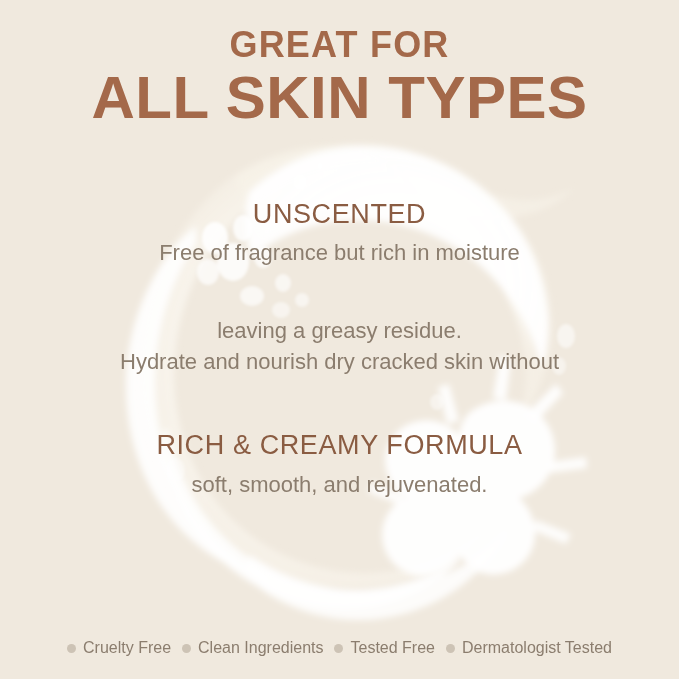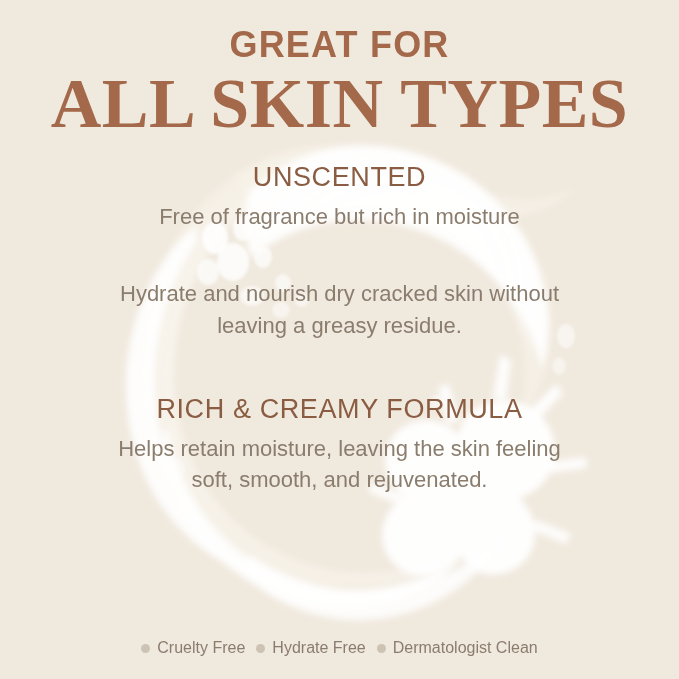"ALL SKIN TYPES" .headline .line2 { font-family: Liberation Serif, serif -> none; font-size: 70px -> 60px }
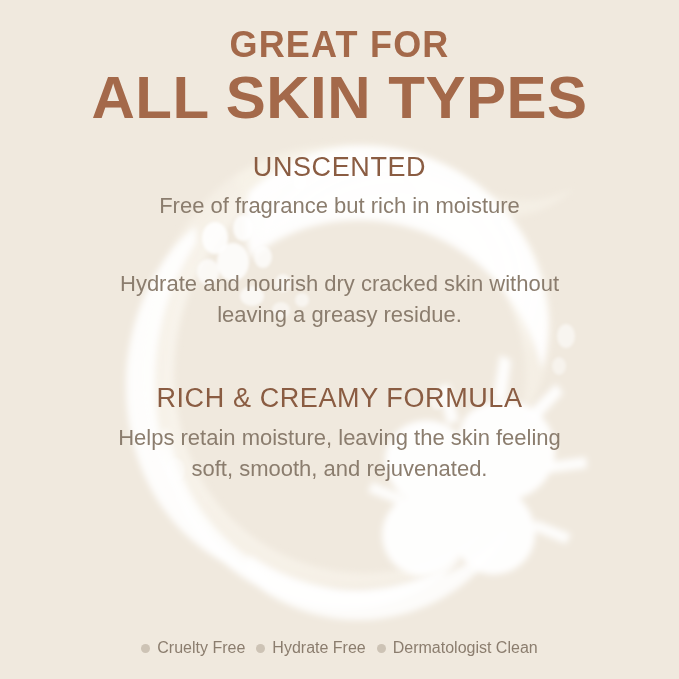"UNSCENTED" .sections { margin-top: 20px -> 67px }
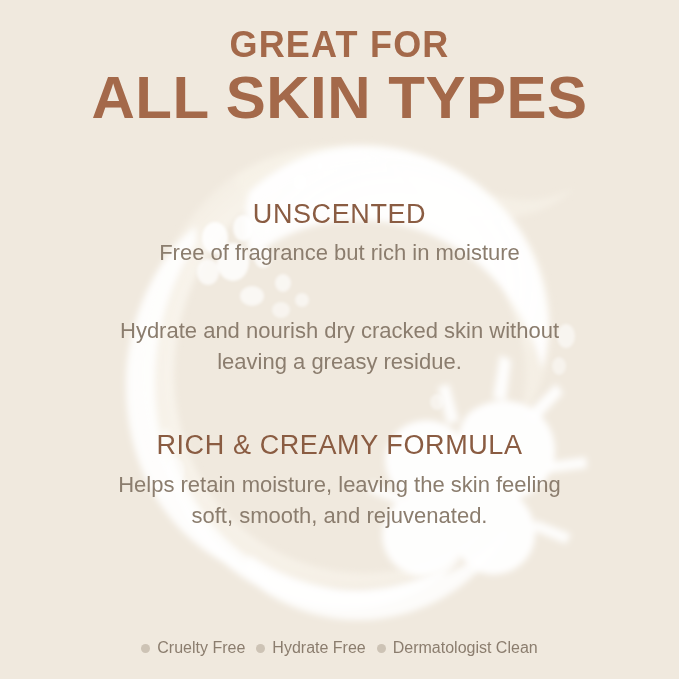"Hydrate and nourish dry cracked" div.sec-body { order: before "leaving a greasy residue." -> after "leaving a greasy residue." }
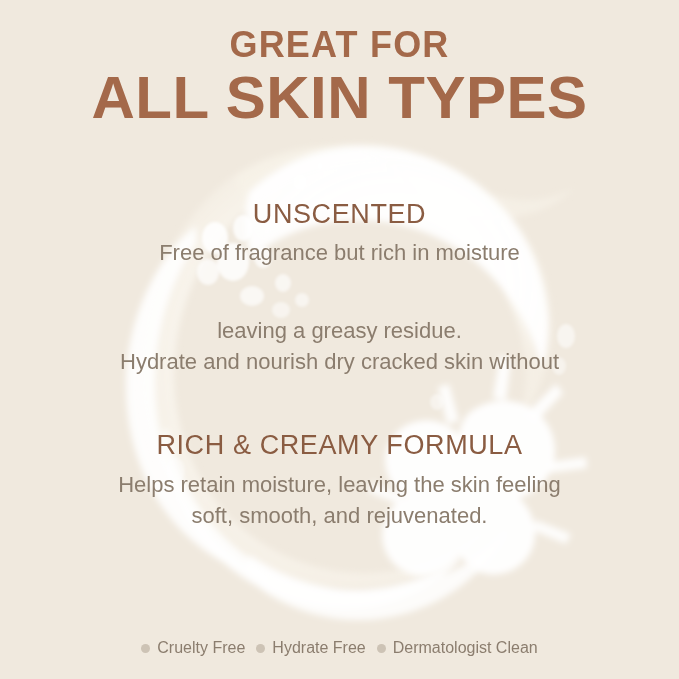"Helps retain moisture, leaving the" div.sec-body { html: <div>Helps retain moisture, leaving the skin feeling</div> -> none }
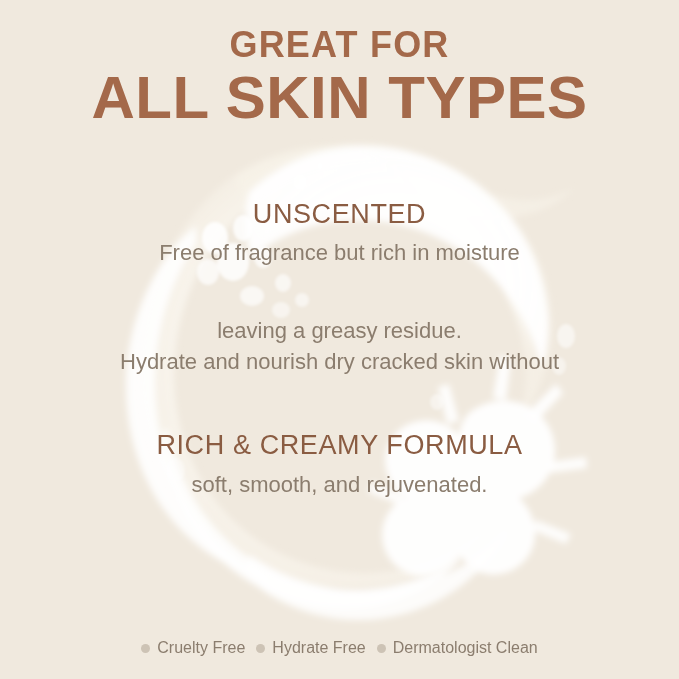"Clean Ingredients" div.badge { html: none -> <div> <span></span> <span>Clean Ingredients</span> </div> }
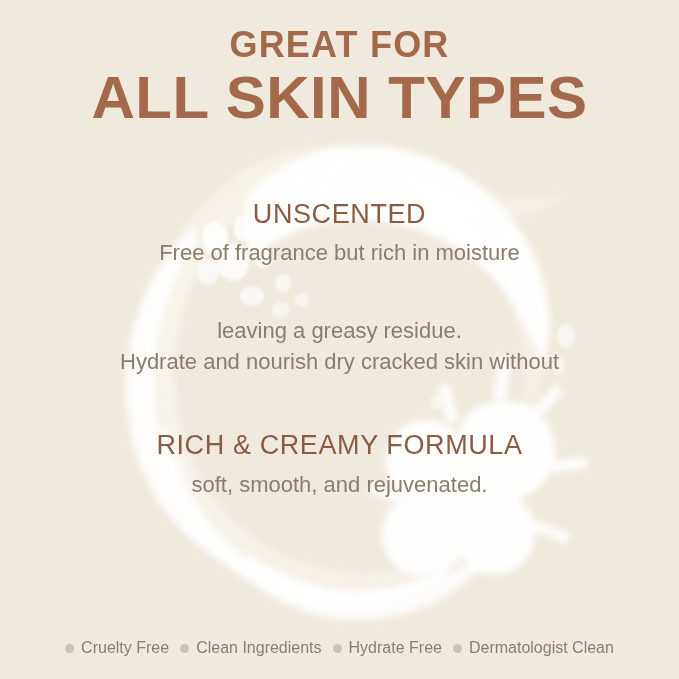"Hydrate Free" span { text: Hydrate -> Tested }
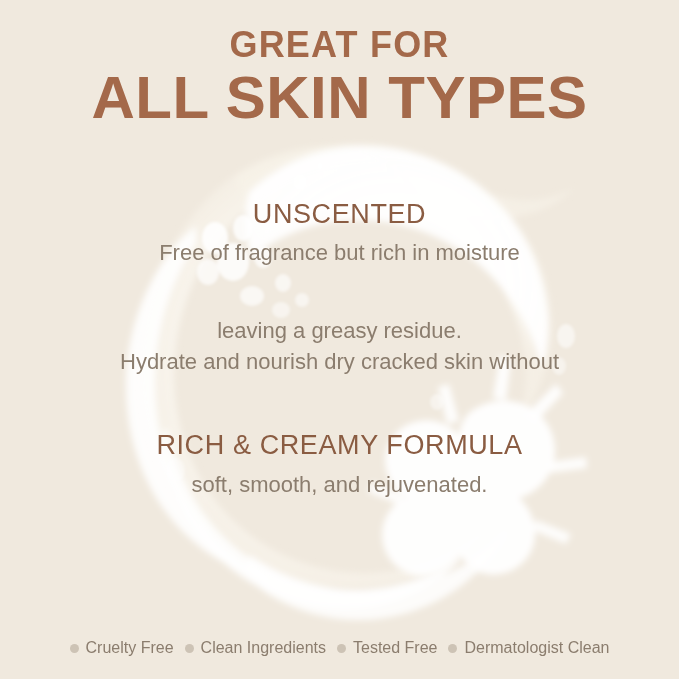"Dermatologist Clean" span { text: Clean -> Tested }
